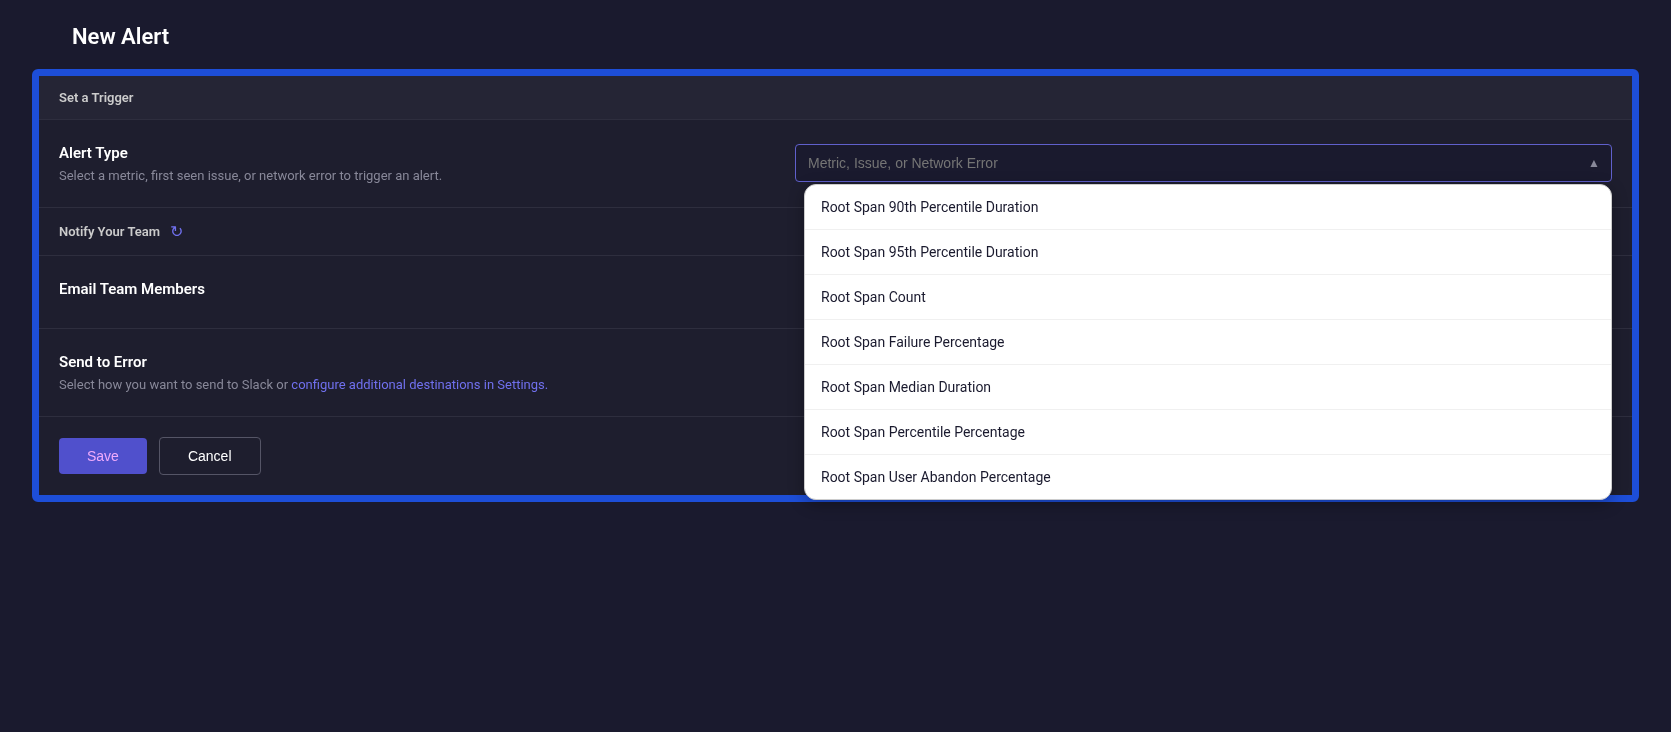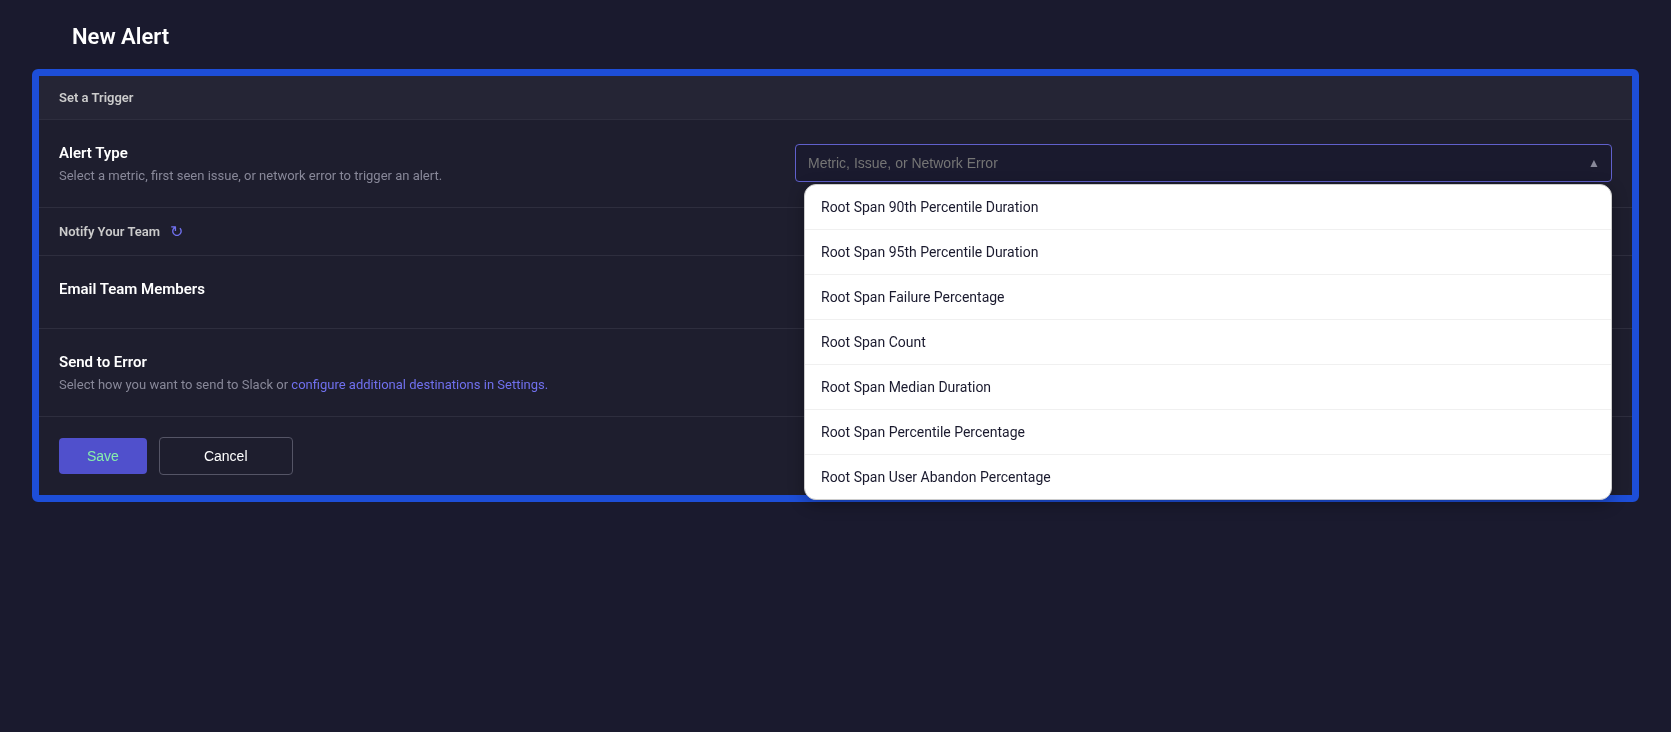"Root Span Failure Percentage" div.dropdown-item { order: before "Root Span Count" -> after "Root Span Count" }
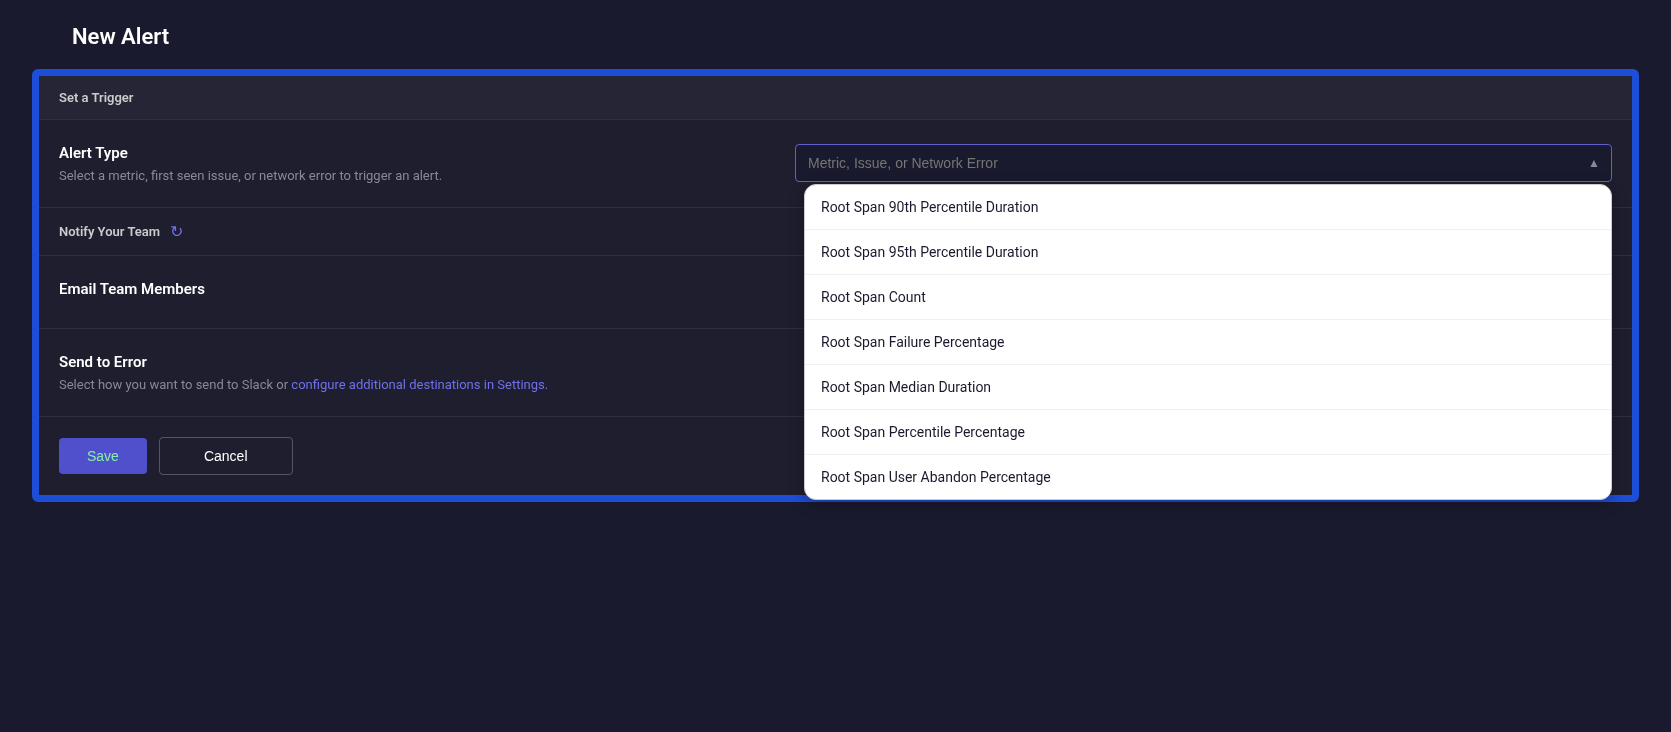"Save" .btn-save { color: #86efac -> #f0abfc }
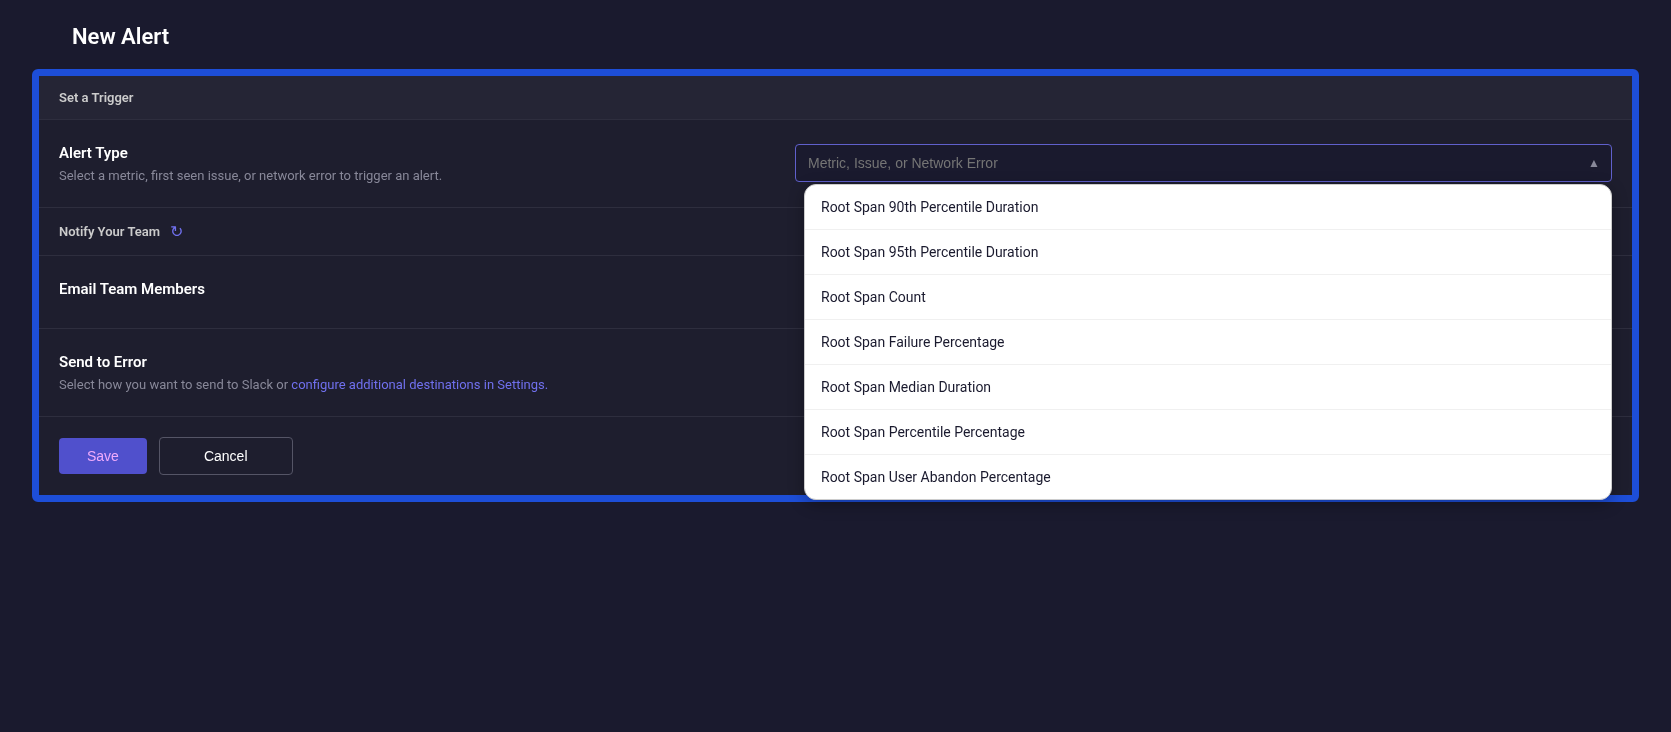"Cancel" .btn-cancel { padding: 10px 44px -> 10px 28px }
